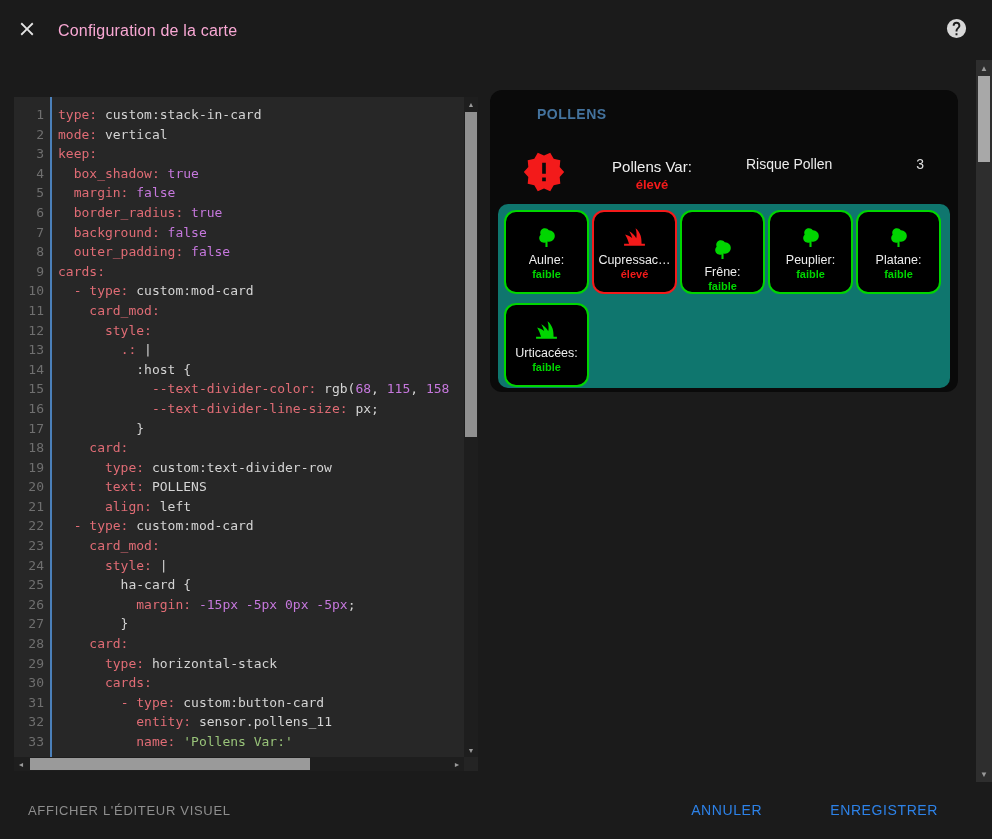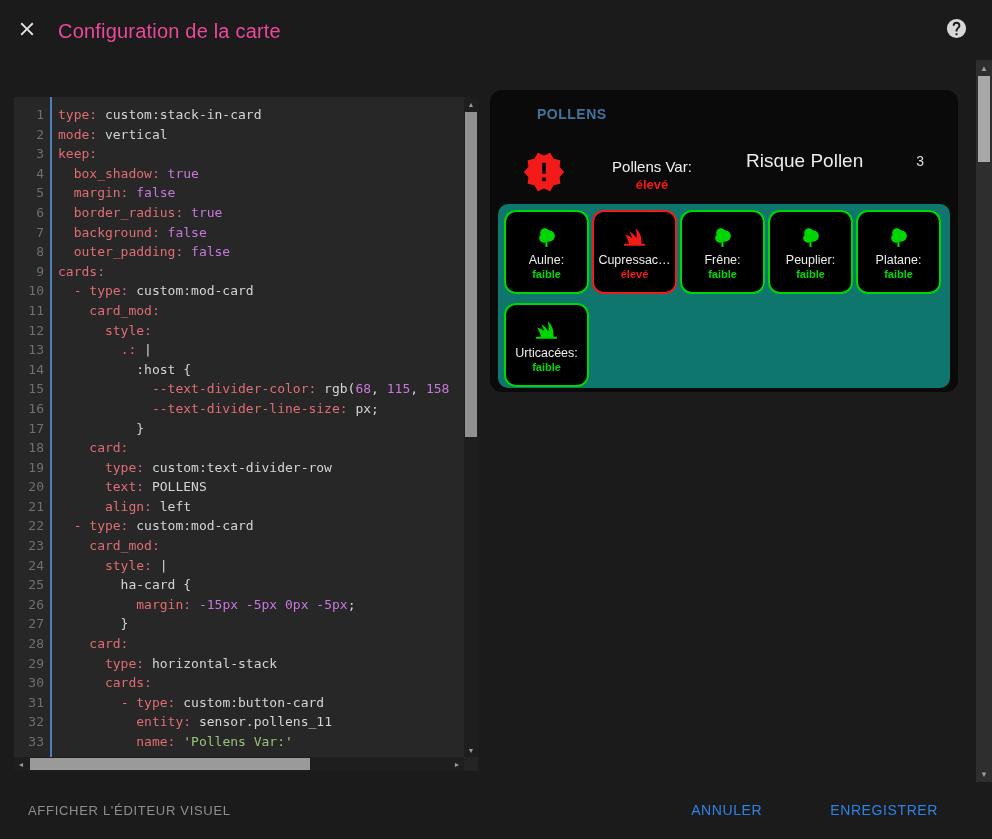"Configuration de la carte" .dlg-title { color: #ec4899 -> #f9a8d4; font-size: 20px -> 16px }
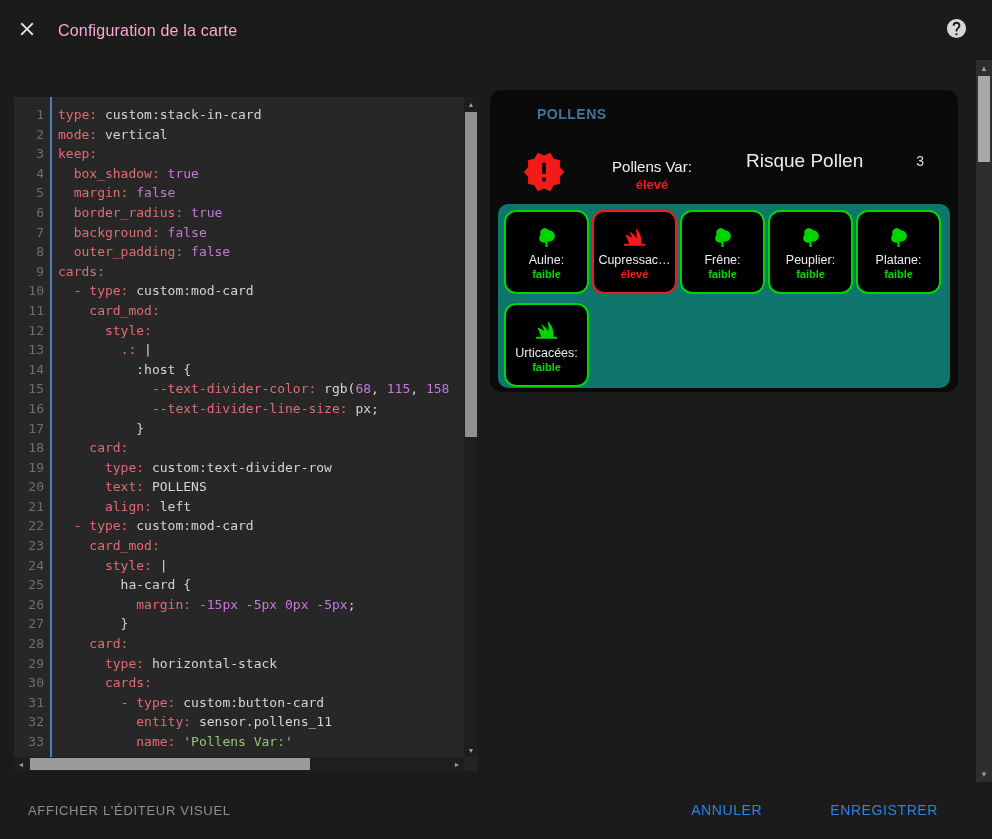"Risque Pollen" .risk-label { font-size: 19px -> 14px }
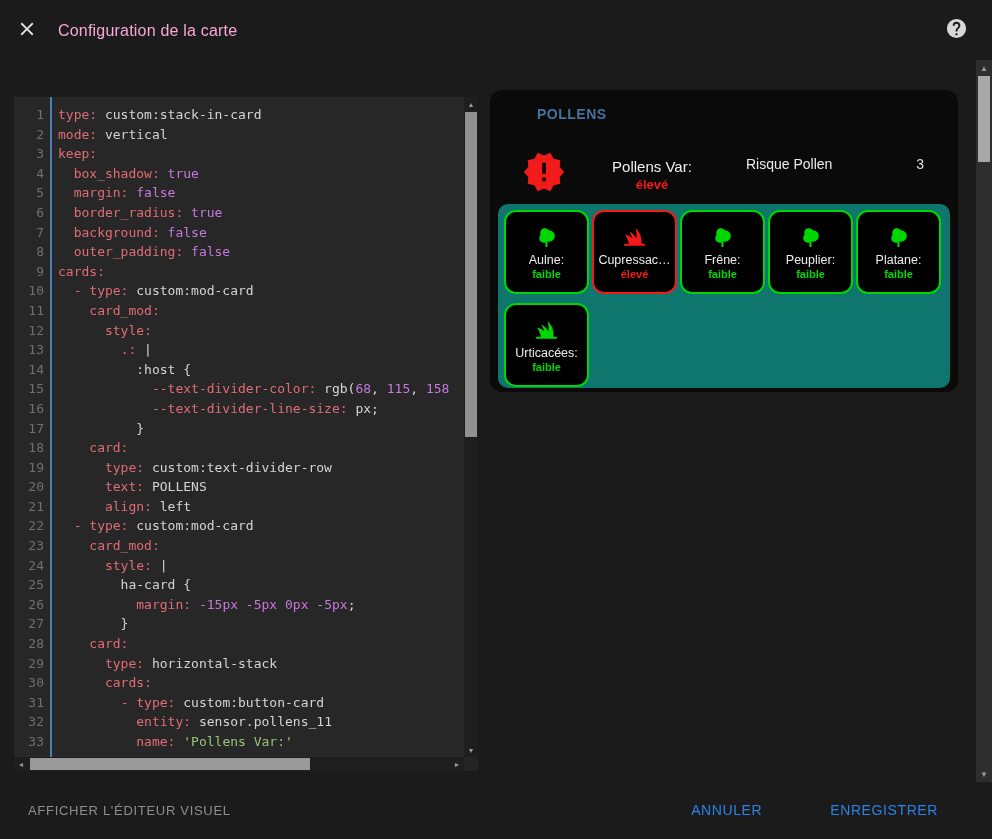"Frêne:" div.pollen-btn { justify-content: none -> flex-end }
